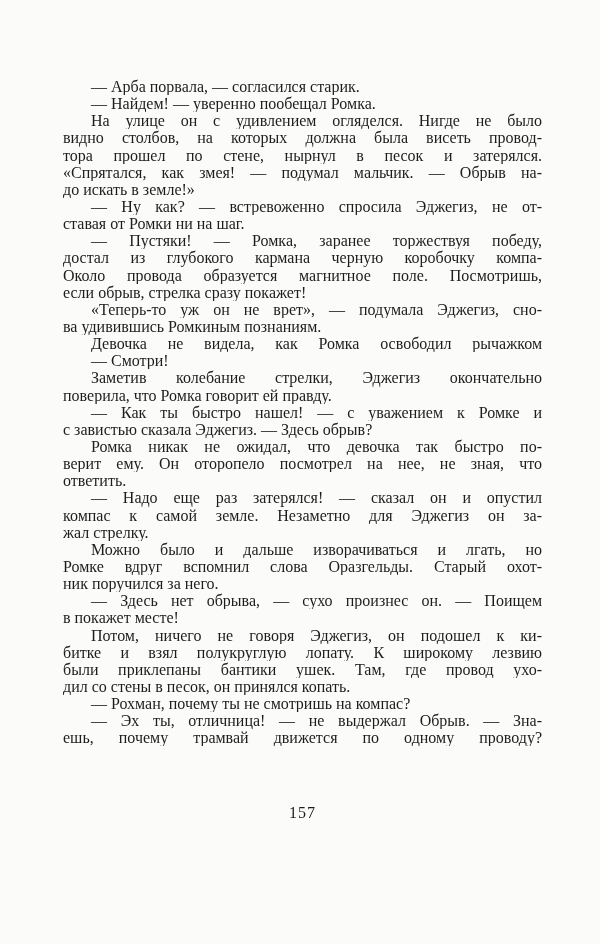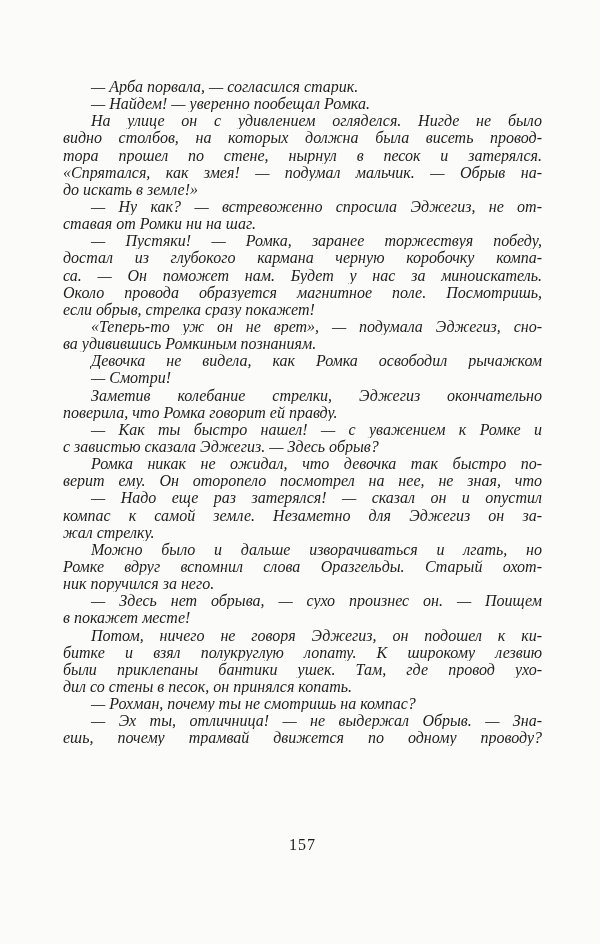"— Арба порвала, — согласился" .text-block { font-style: italic -> none }
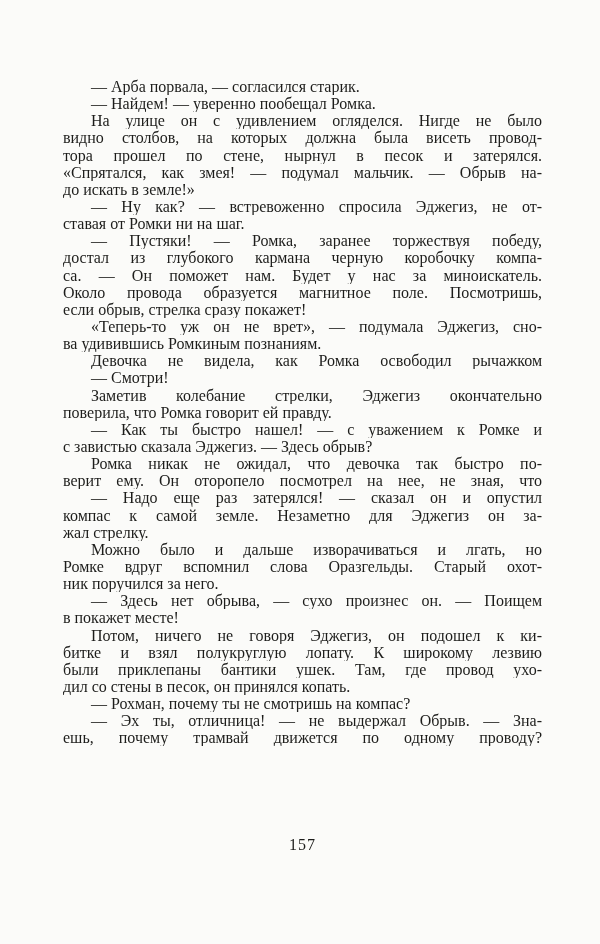"са. — Он поможет нам." div.line { html: <div>са. — Он поможет нам. Будет у нас за миноискатель.</div> -> none }
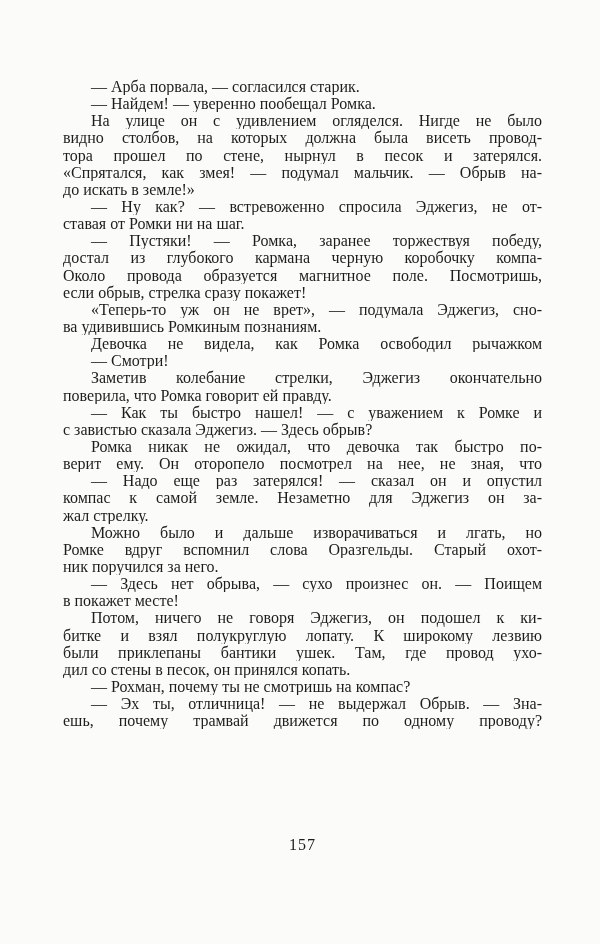"ответить." div.line { html: none -> <div>ответить.</div> }
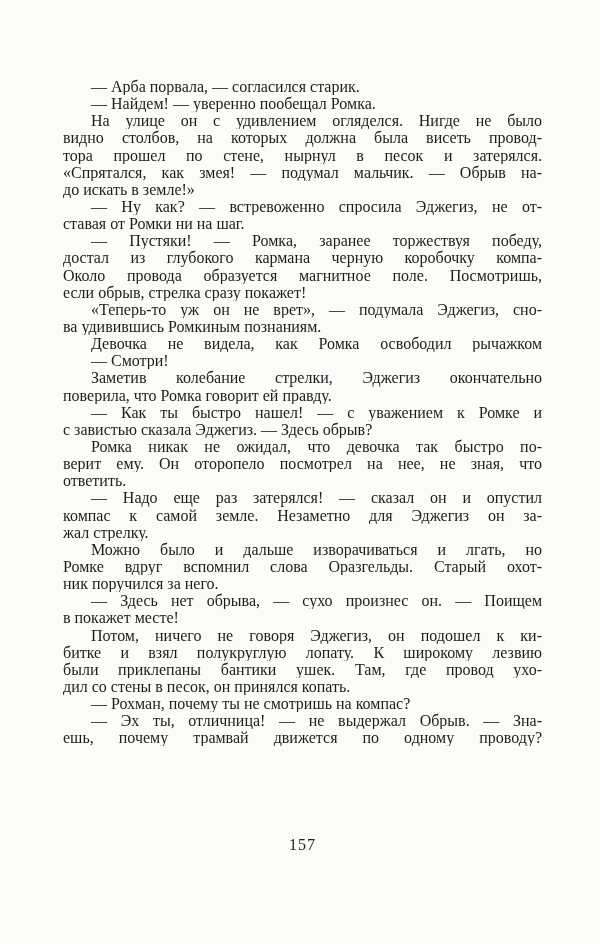"157" .page-number { top: 836px -> 804px }
